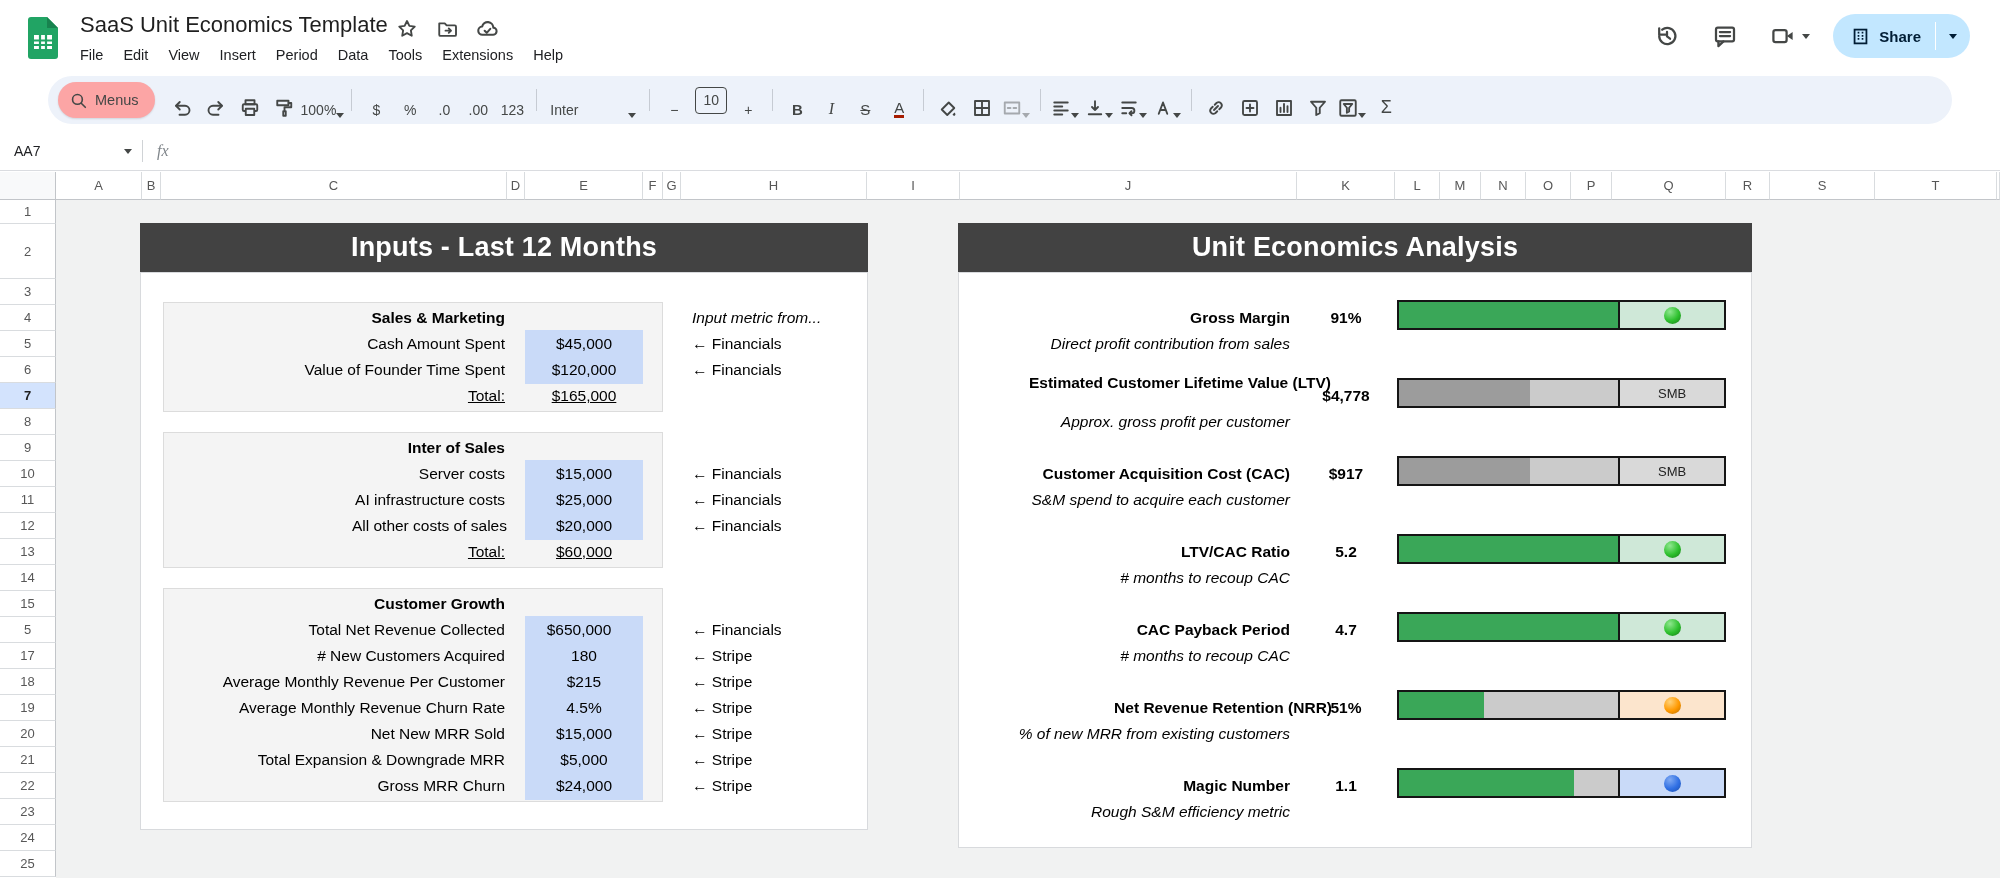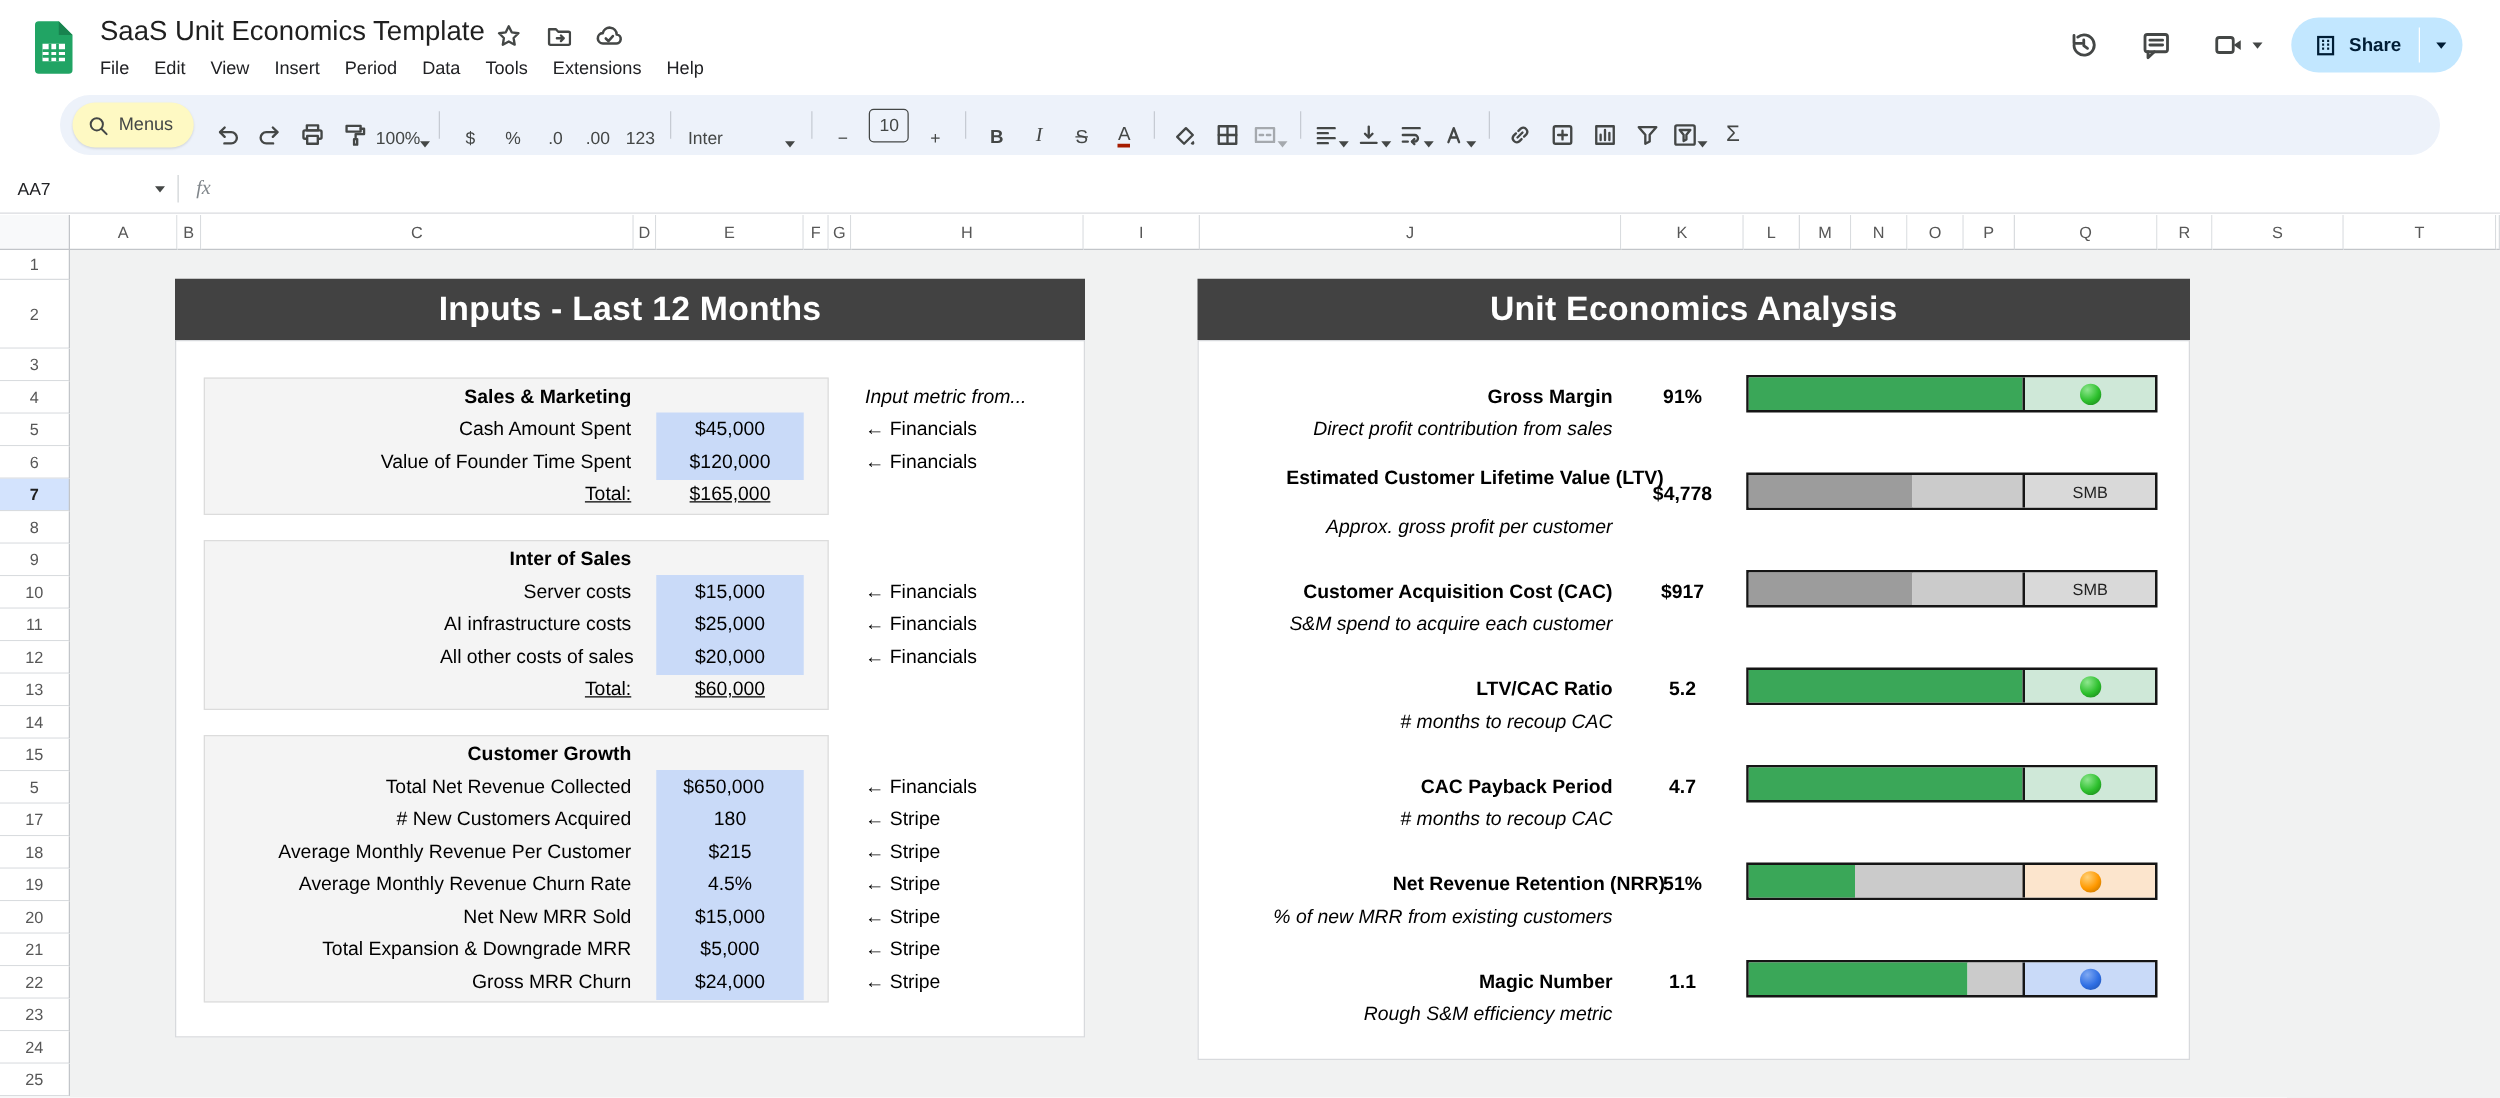"Menus" #menus-pill { background: #fef9c3 -> #fca5a5 }
